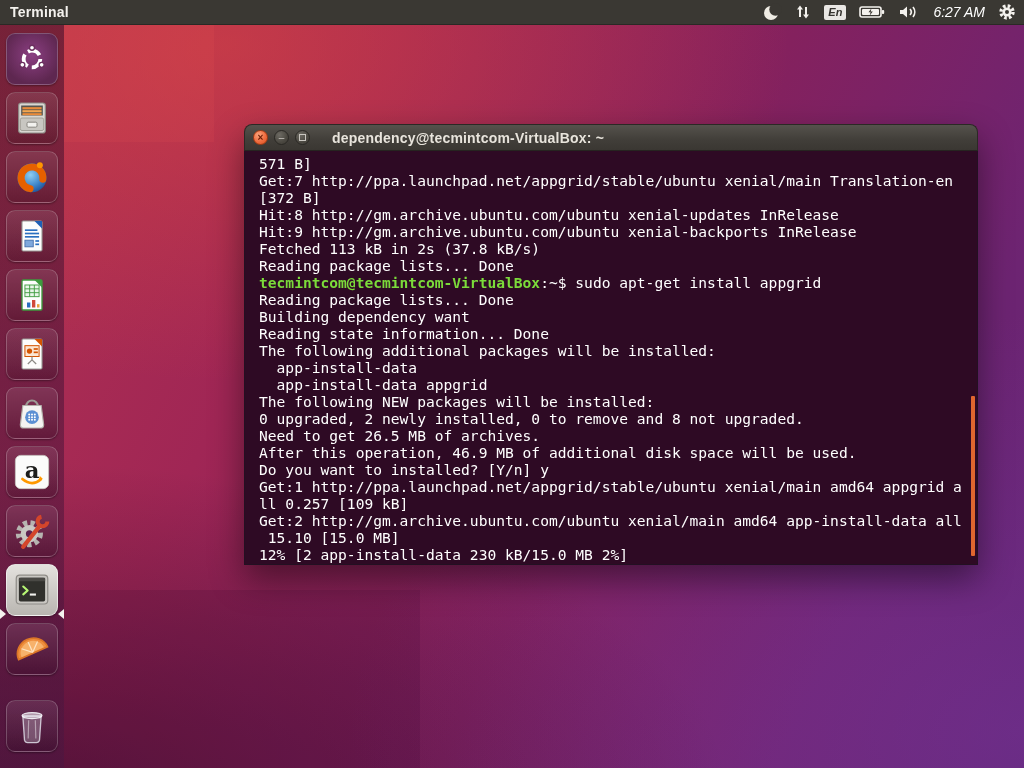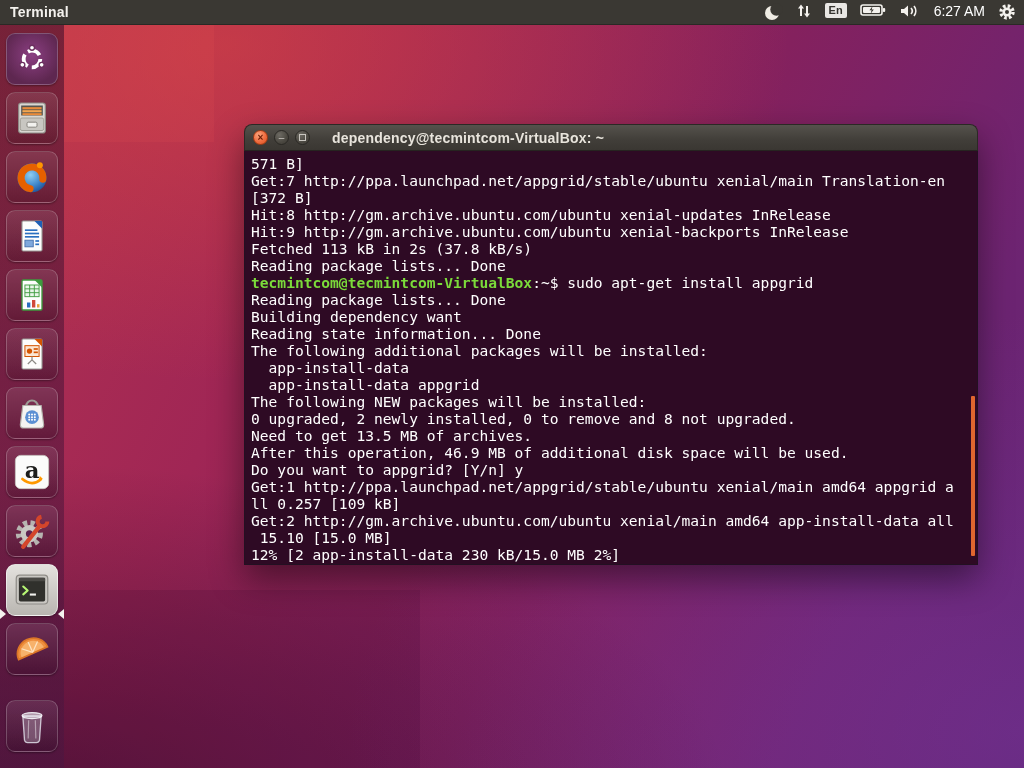"En" .topbar-right { align-items: flex-start -> center; font-style: none -> italic }
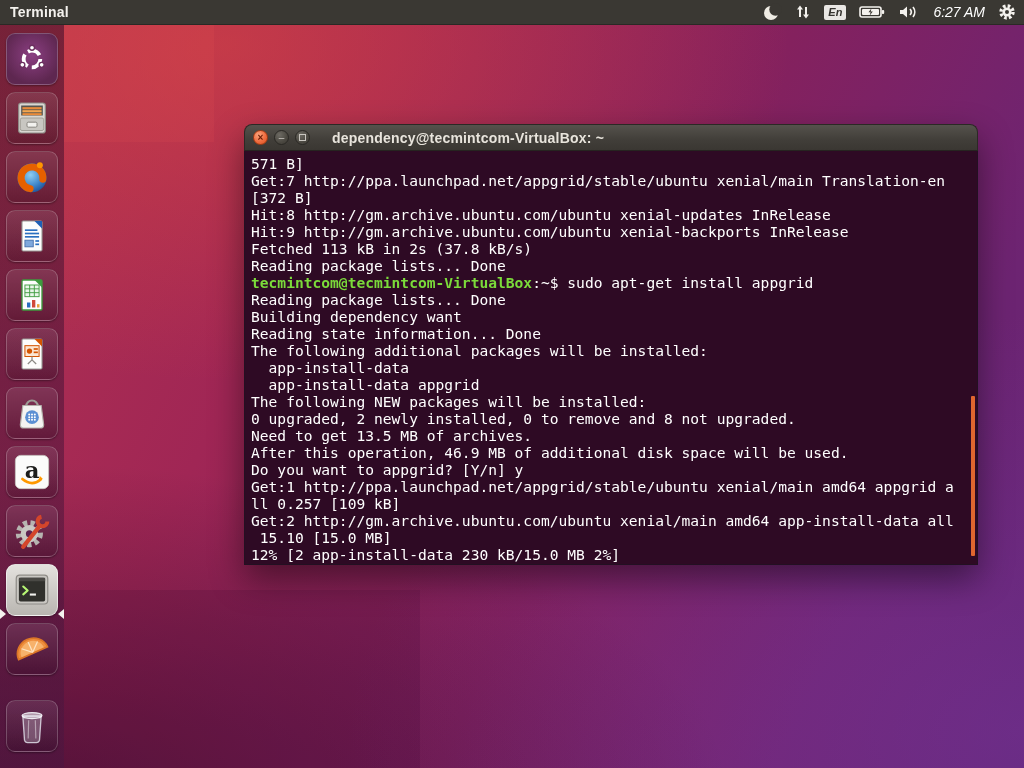"571 B]" .term-body { padding: 4px 8px 0 6px -> 4px 8px 0 14px }
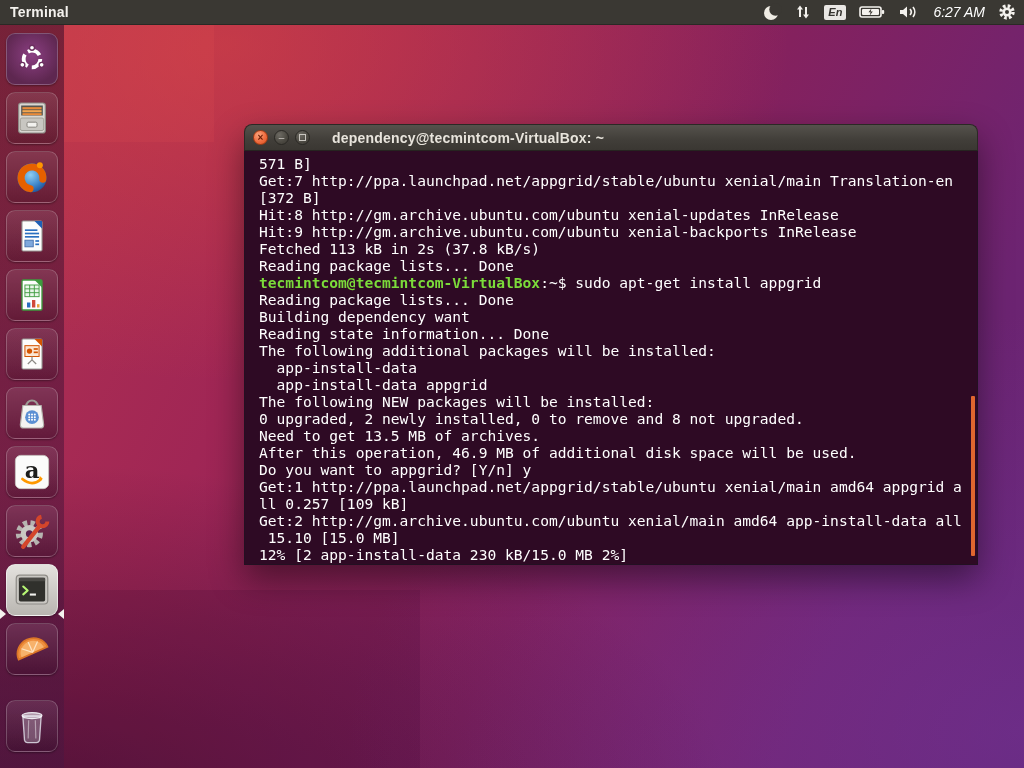"Need to get 13.5 MB" div.term-line { text: 13.5 -> 26.5 }
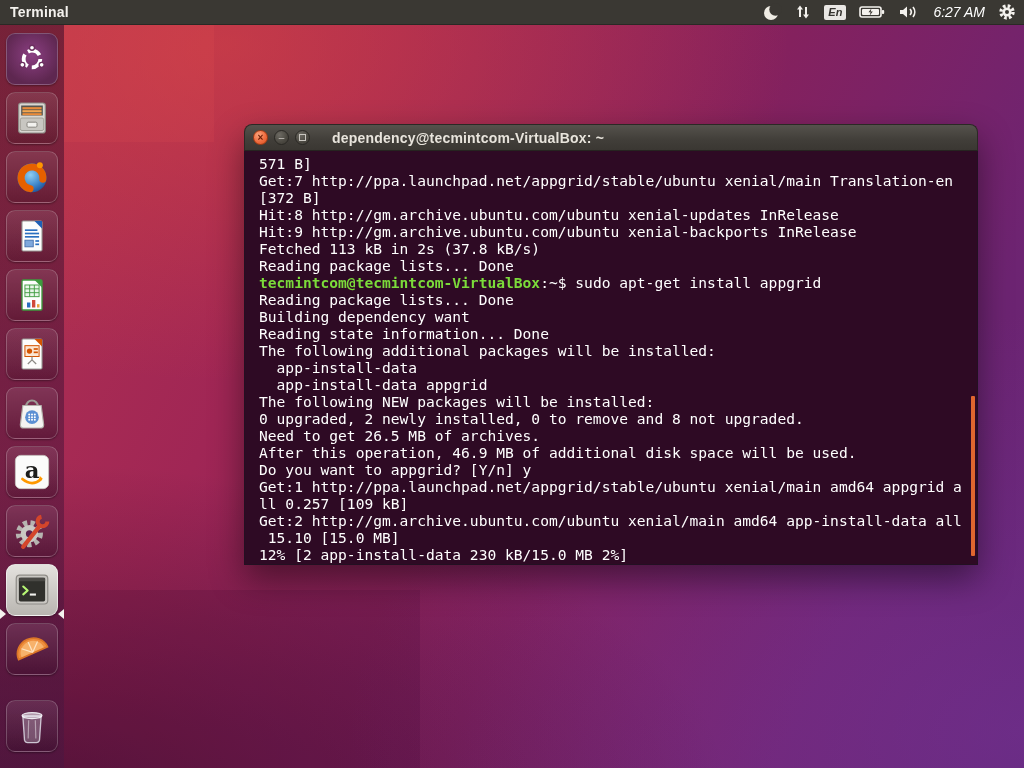"Do you want to appgrid?" div.term-line { text: appgrid -> installed }
